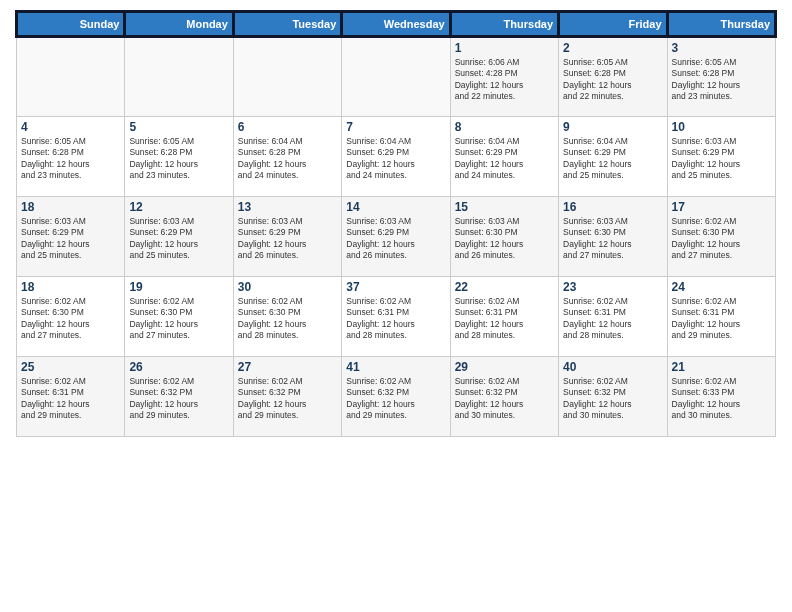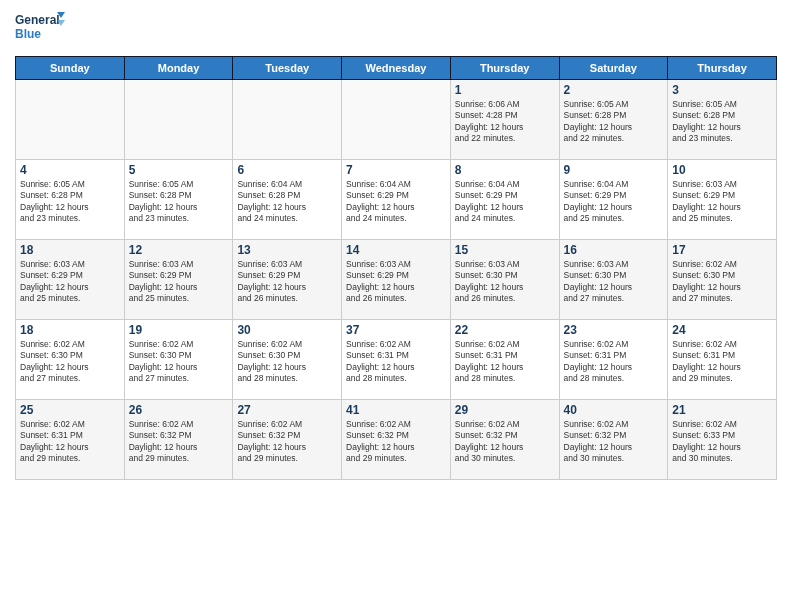"General" div.header { html: <div> <div> <svg> <text>General</text> <text>Blue</text> <polygon></polygon> <polygon></polygon> </svg> </div> <div> <div></div> <div></div> </div> </div> -> none }
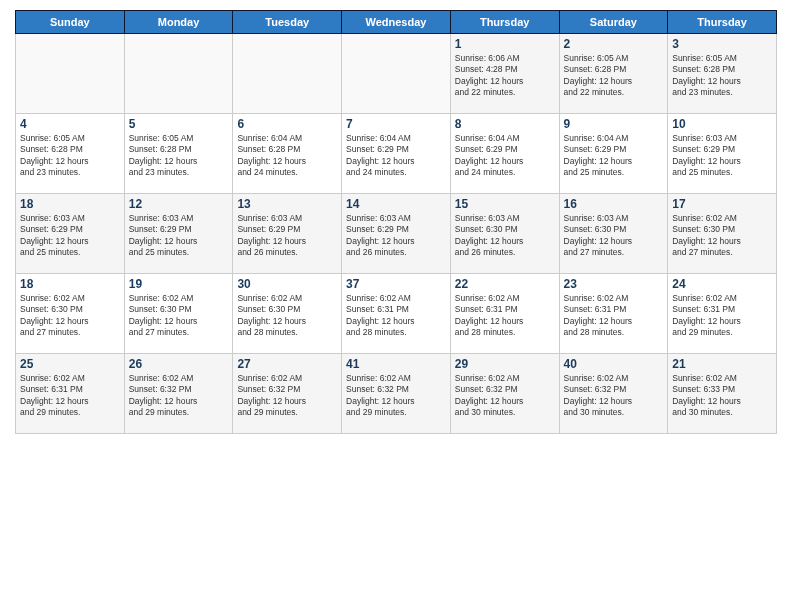"Sunday" .calendar thead tr th { border: 1px solid #0f172a -> 3px solid #0f172a; text-align: center -> right }
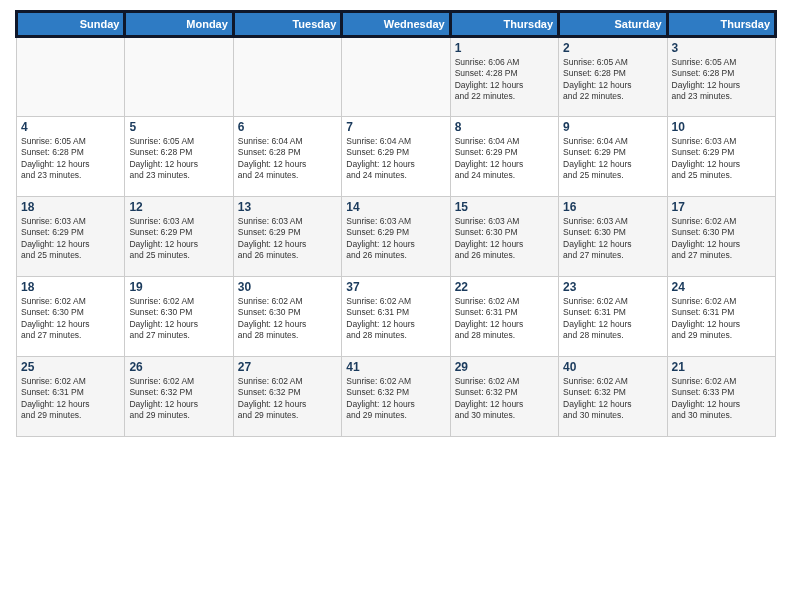"Saturday" th { text: Saturday -> Friday }
